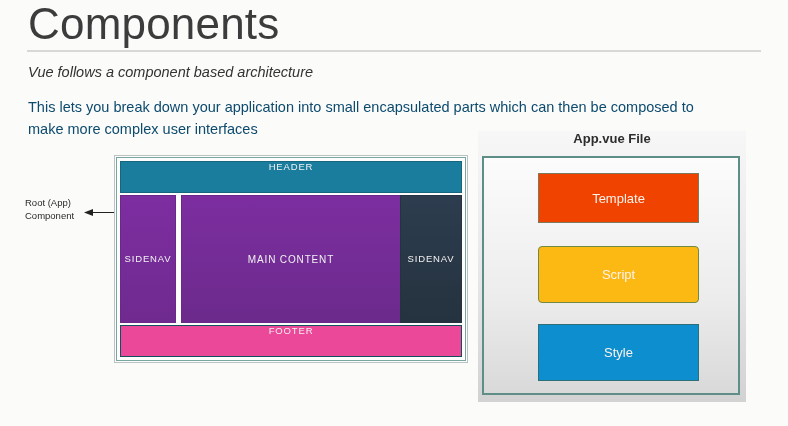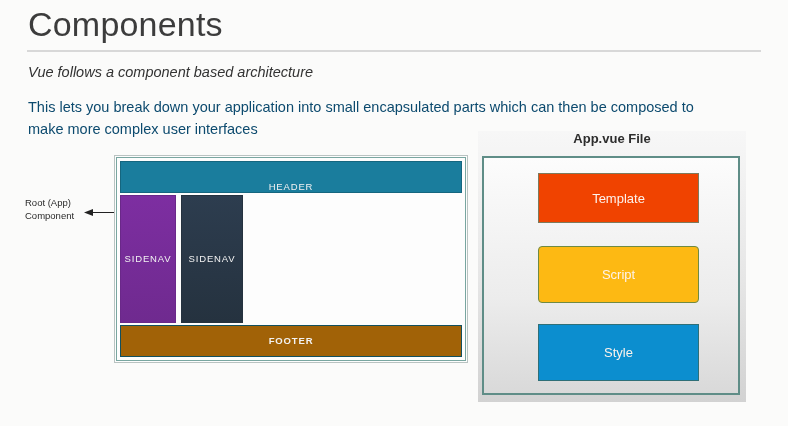"Components" .slide-title { font-size: 34px -> 44px }
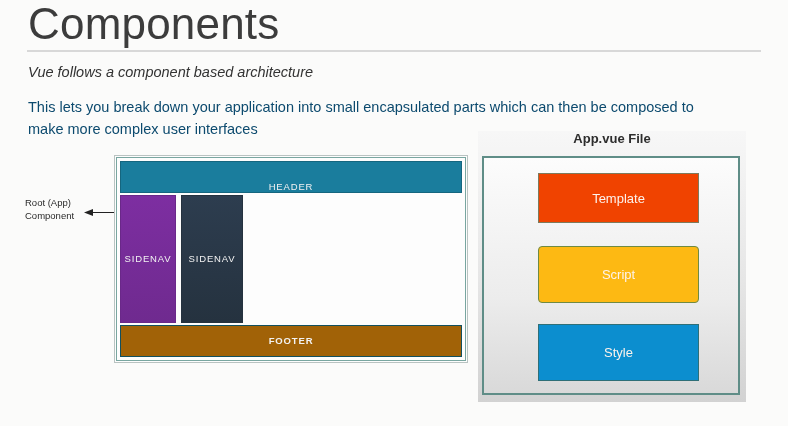"HEADER" .header-box { align-items: flex-end -> flex-start }
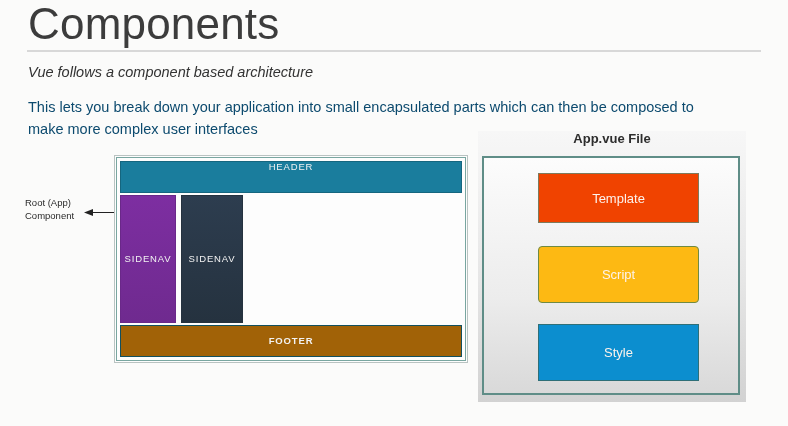"MAIN CONTENT" div.main-content { html: none -> <div> <span>MAIN CONTENT</span> </div> }
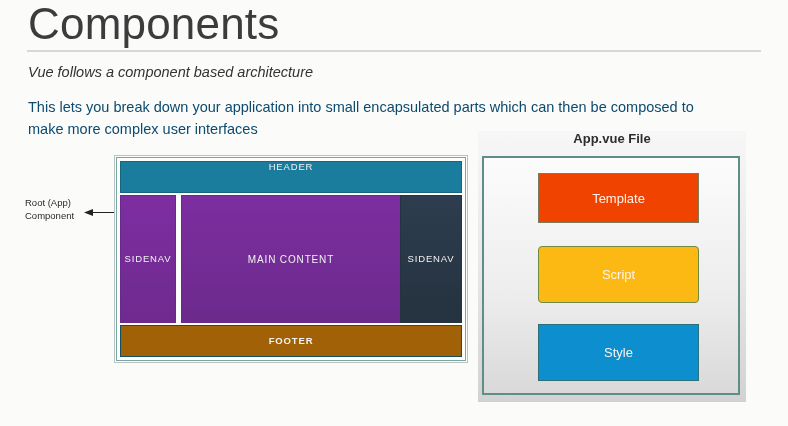"FOOTER" .footer-box { align-items: center -> flex-start; background: #a16207 -> #ec4899; font-weight: bold -> none }
